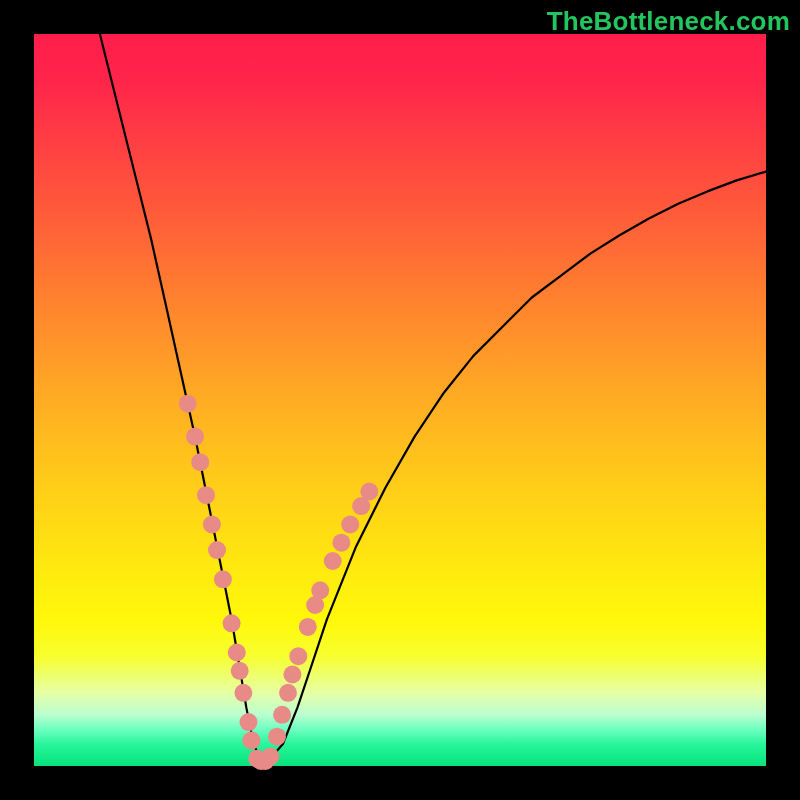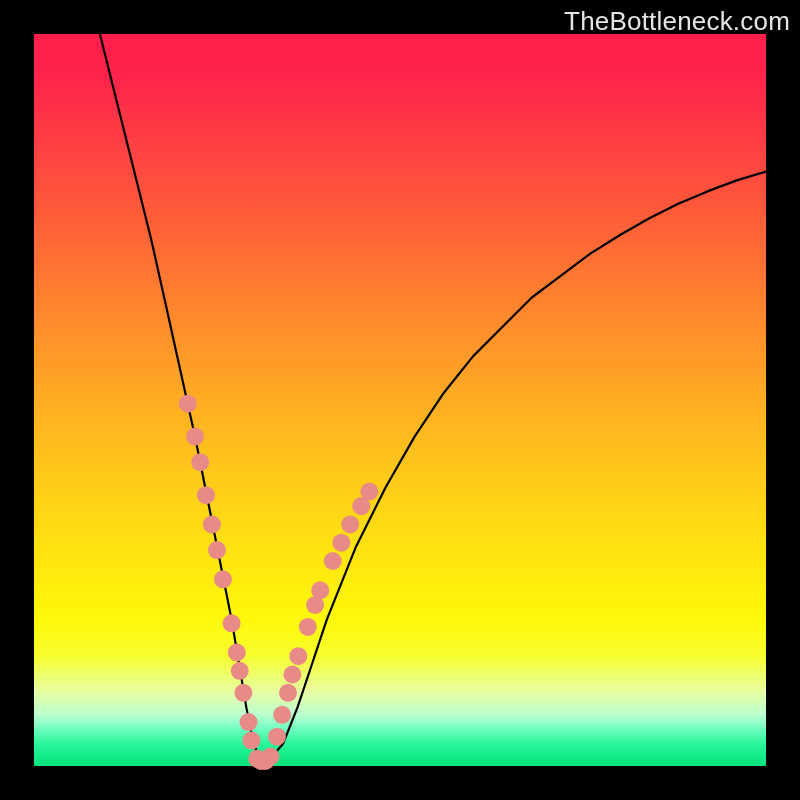"TheBottleneck.com" .watermark { color: #e5e5e5 -> #22c55e; font-weight: 400 -> 700 }
